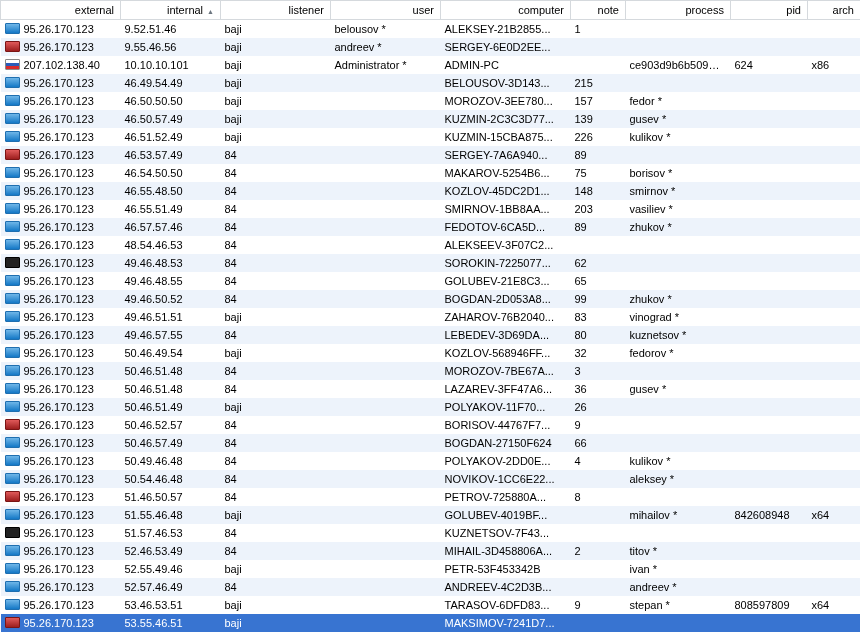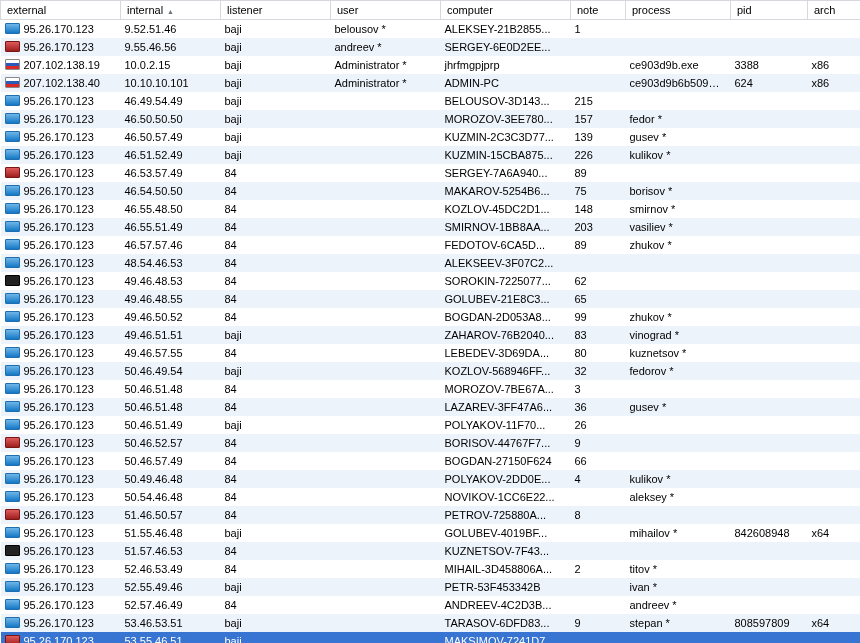"external" .grid th { text-align: left -> right }
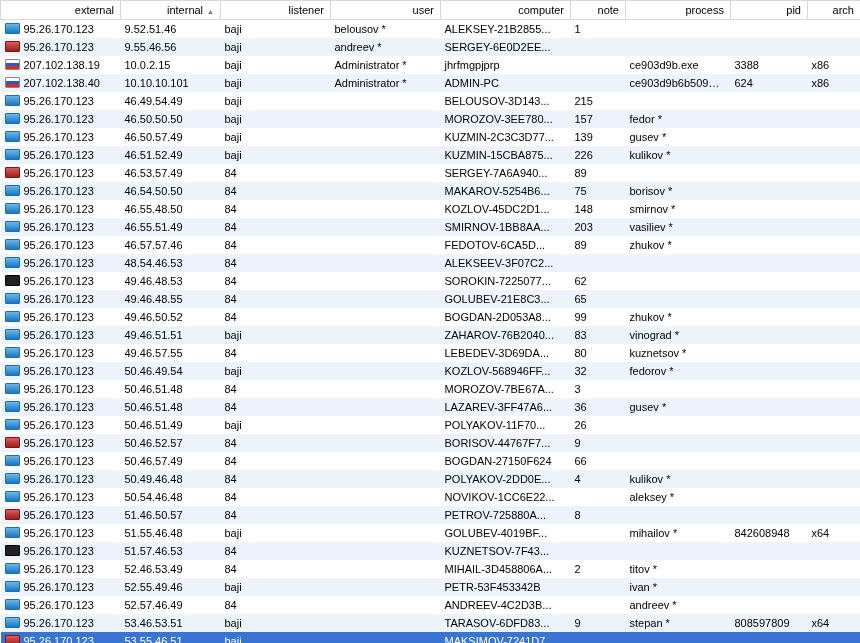"207.102.138.19" tr.row { html: <tr> <td><span></span><span>207.102.138.19</span></td> <td>10.0.2.15</td> <td>baji</td> <td>Administrator *</td> <td>jhrfmgpjprp</td> <td></td> <td>ce903d9b.exe</td> <td>3388</td> <td>x86</td> </tr> -> none }
